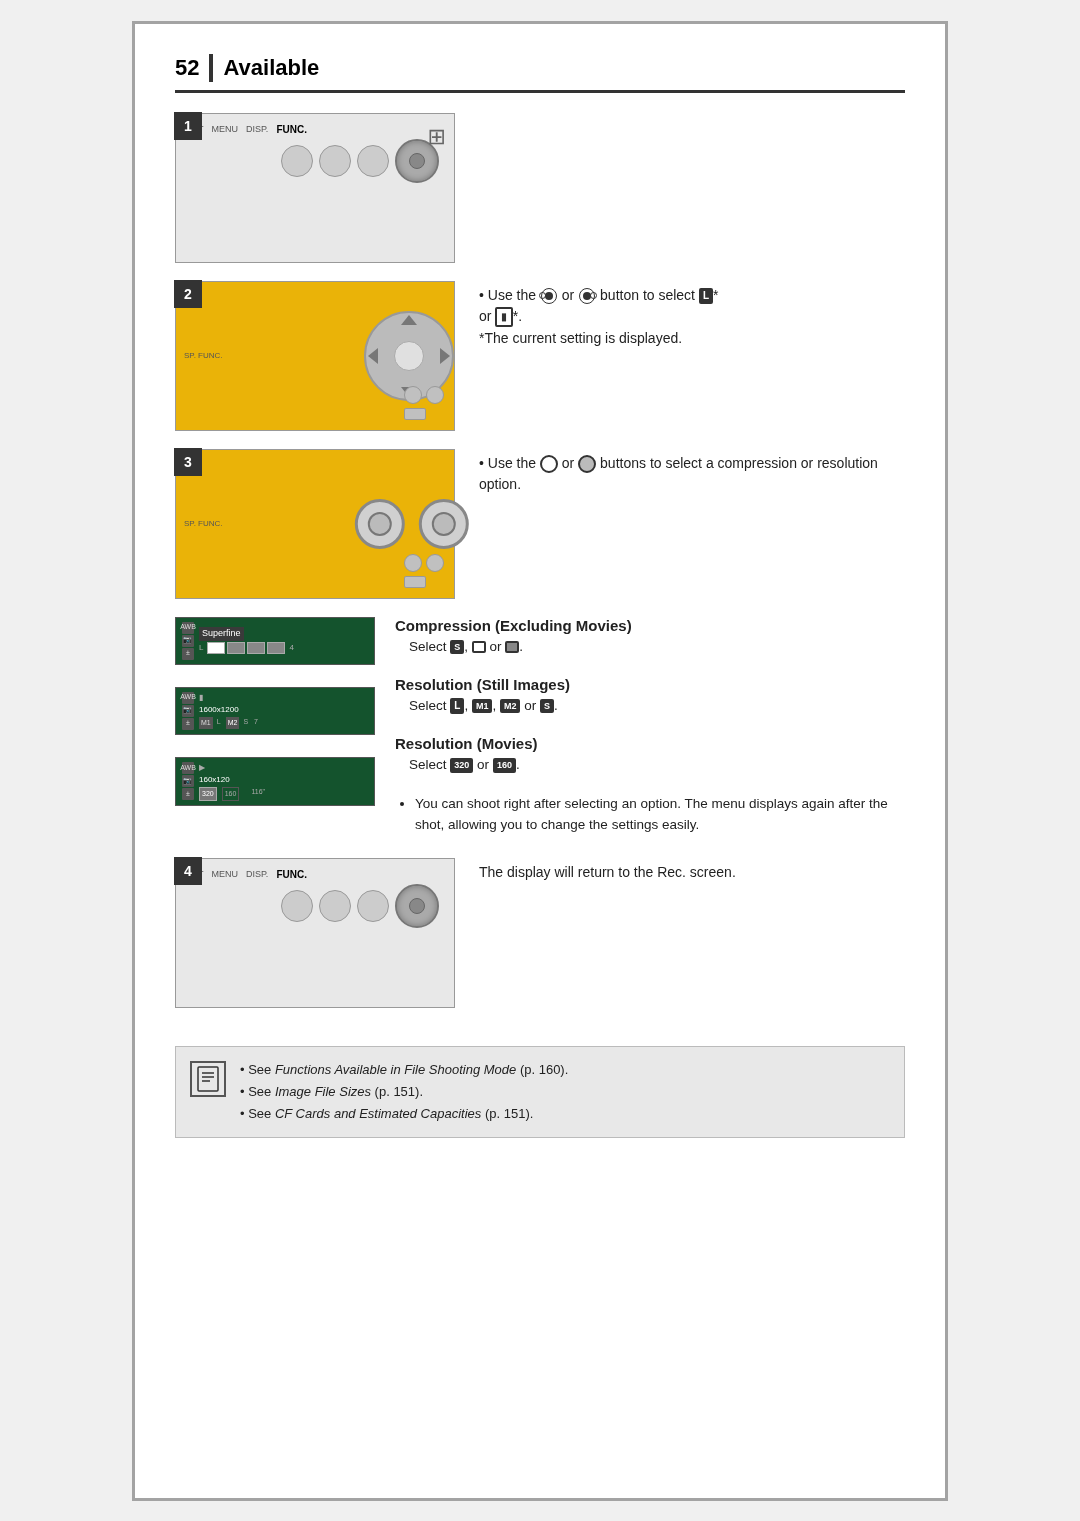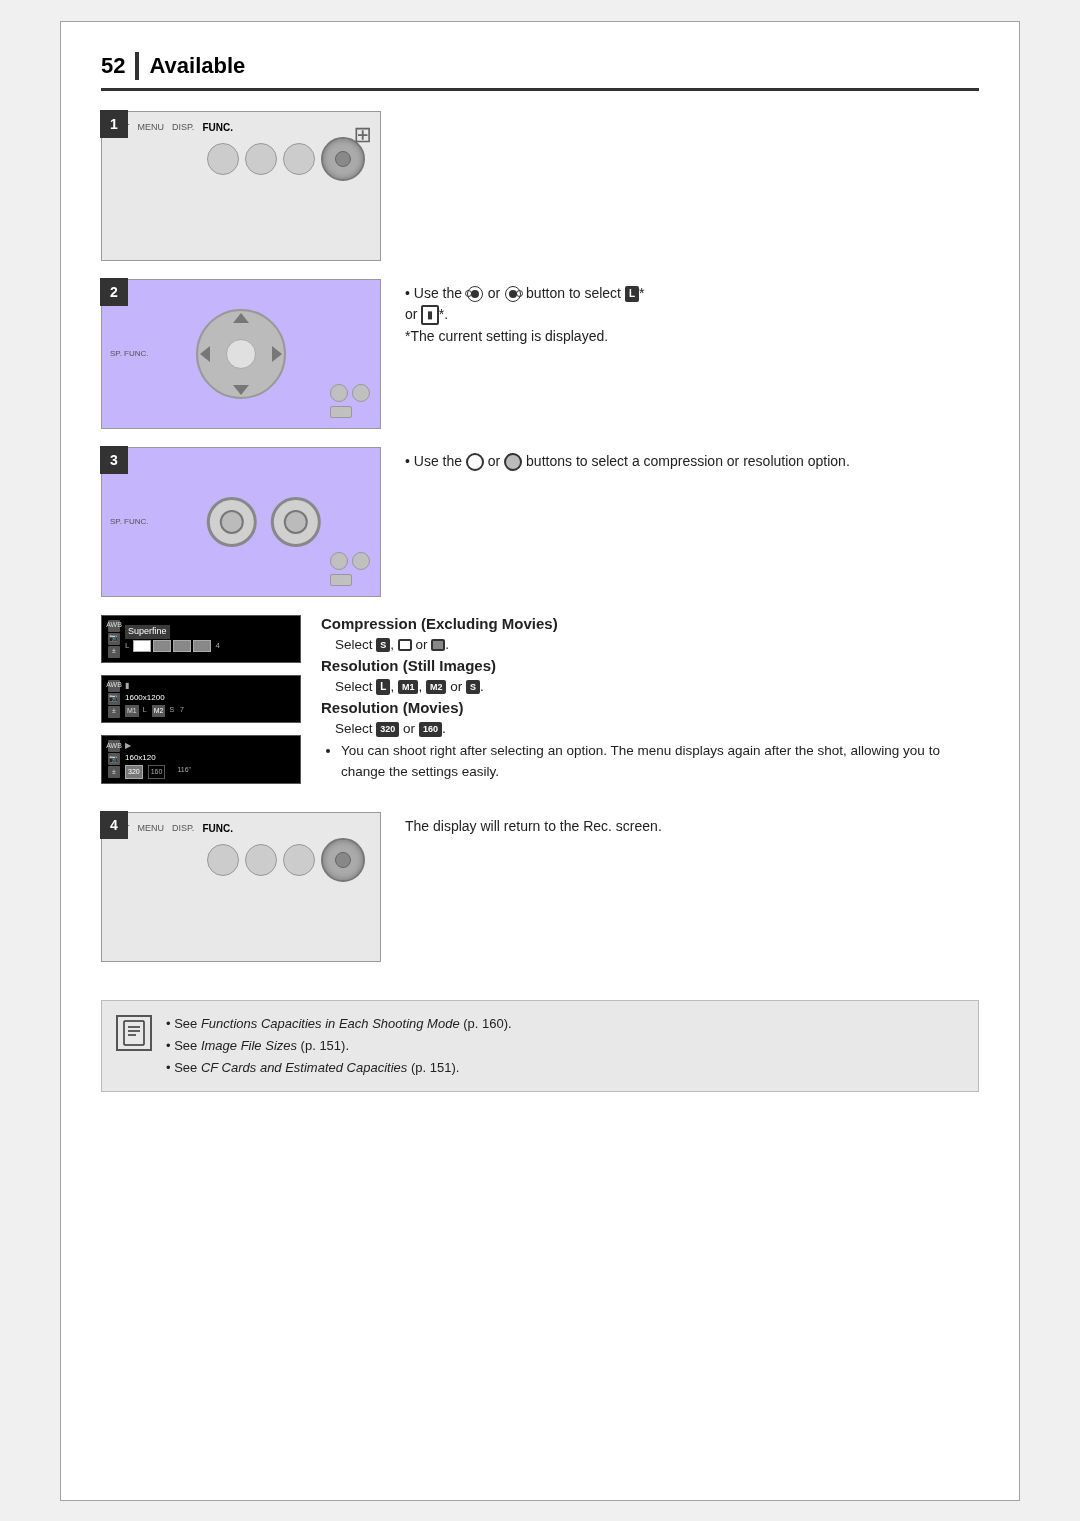"52" .page { border: 1px solid #a3a3a3 -> 3px solid #a3a3a3; width: 960px -> 816px }
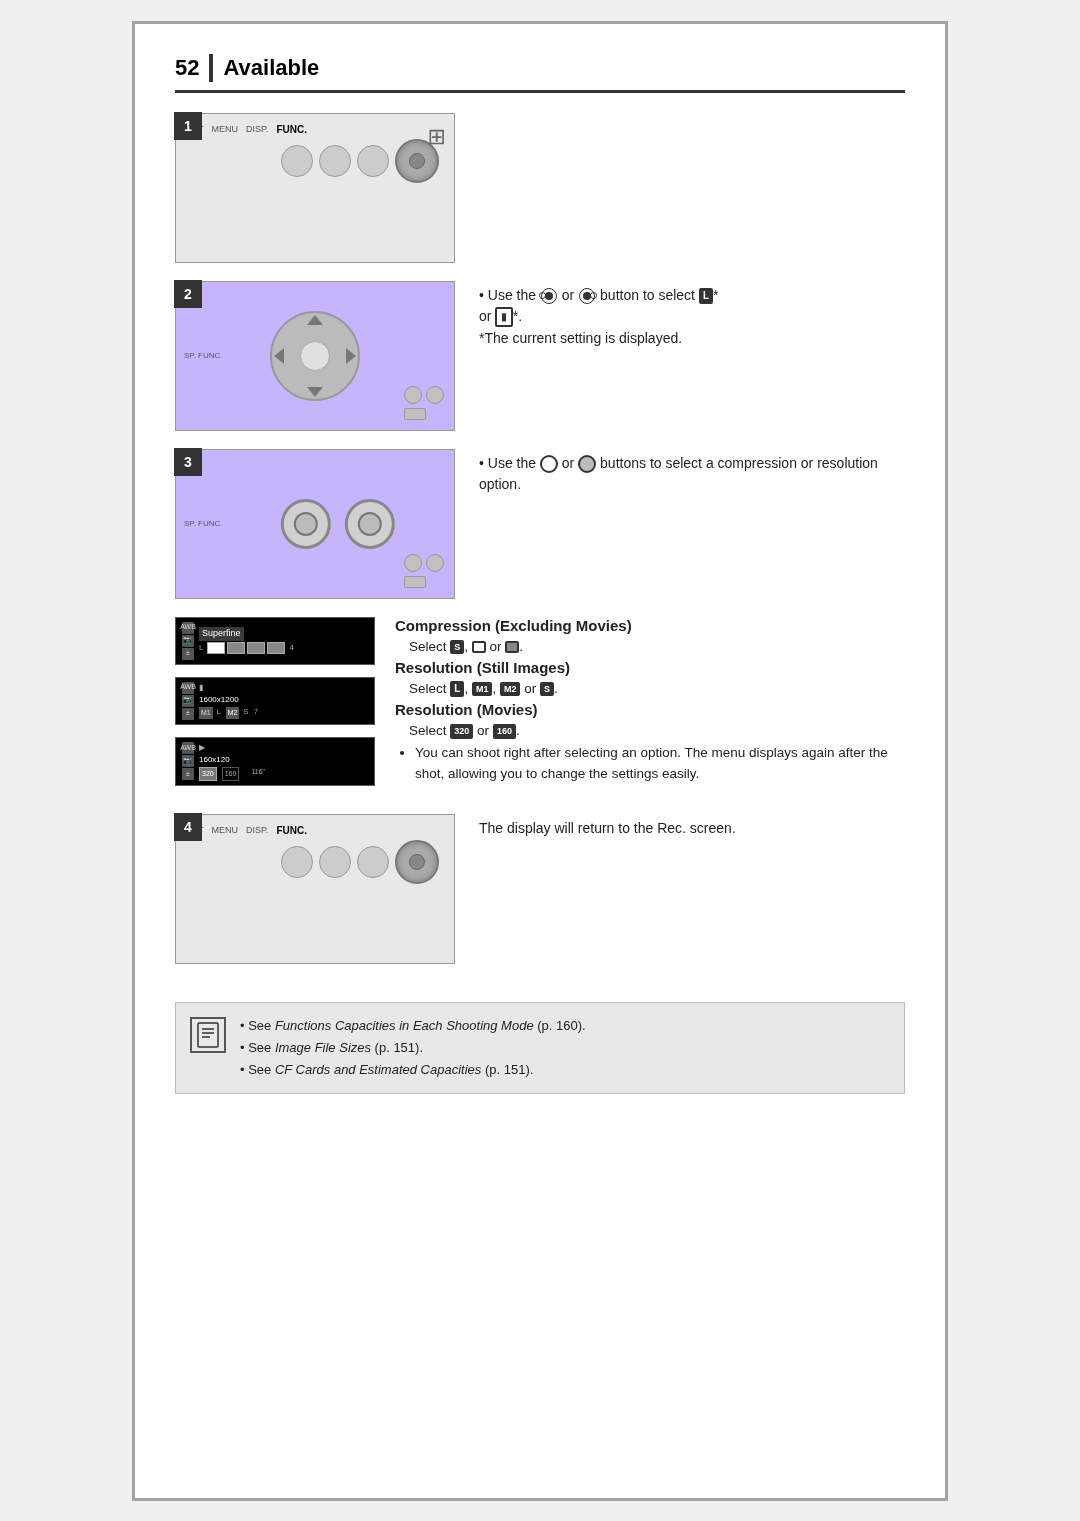"SP. FUNC." .camera-side { background: #c4b5fd -> #eab308; justify-content: center -> flex-end }
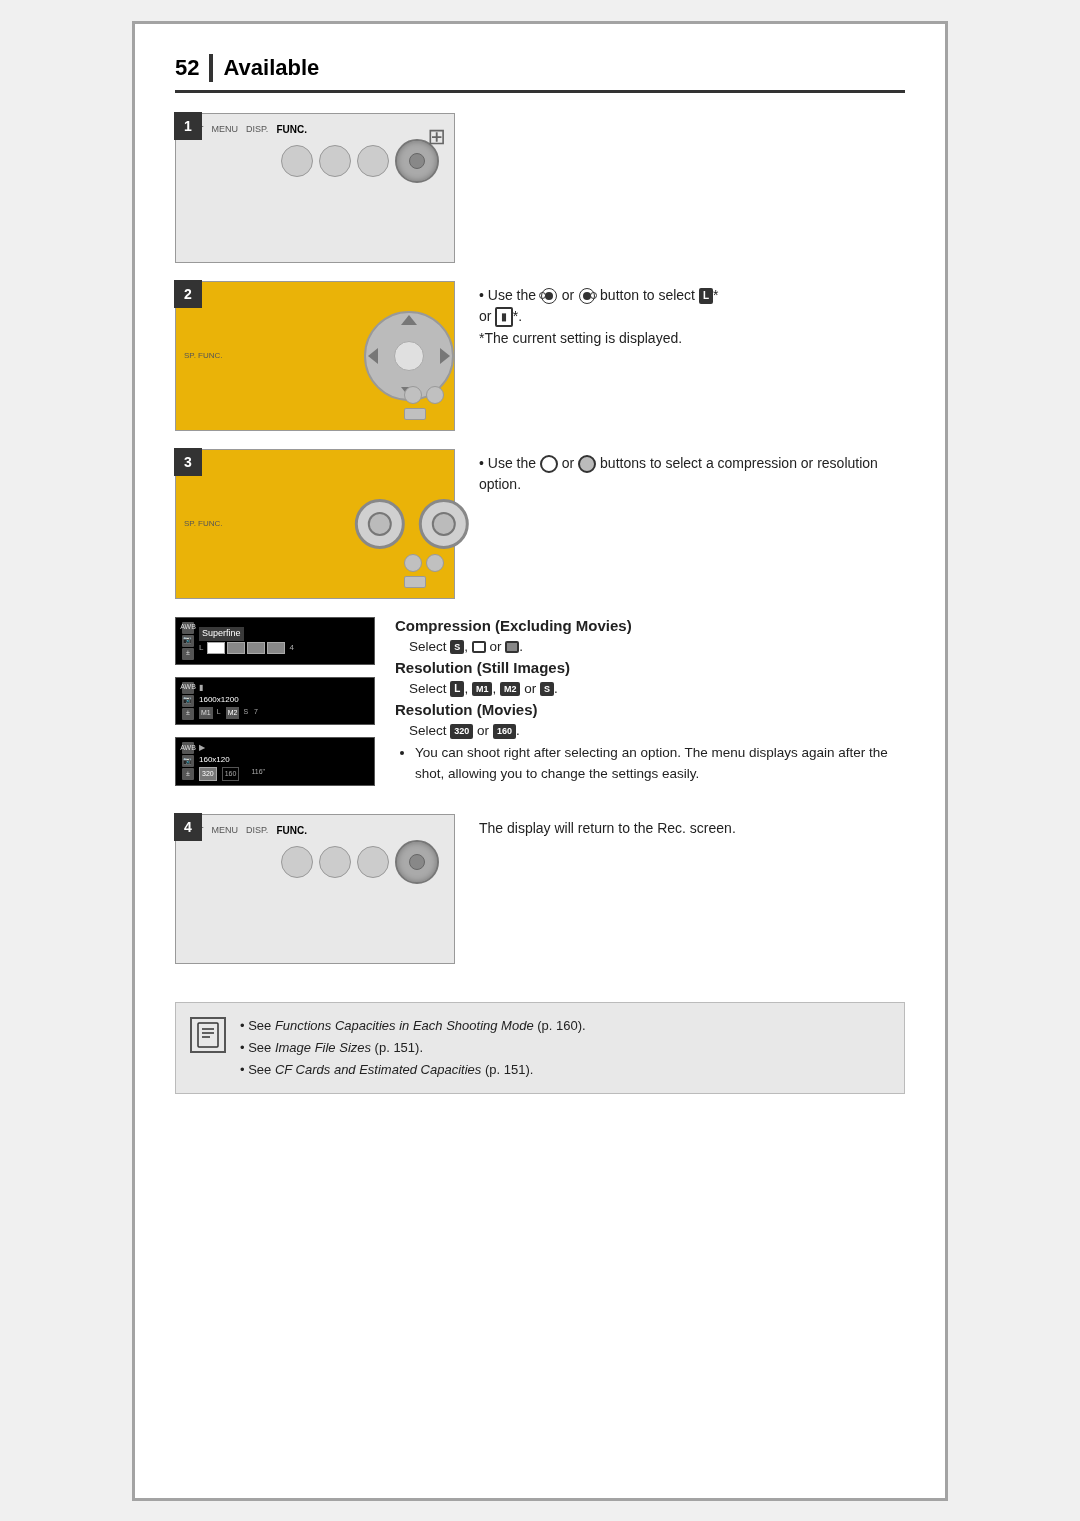"Superfine" .lcd-screen { background: #000000 -> #14532d; margin-bottom: 8px -> 18px }
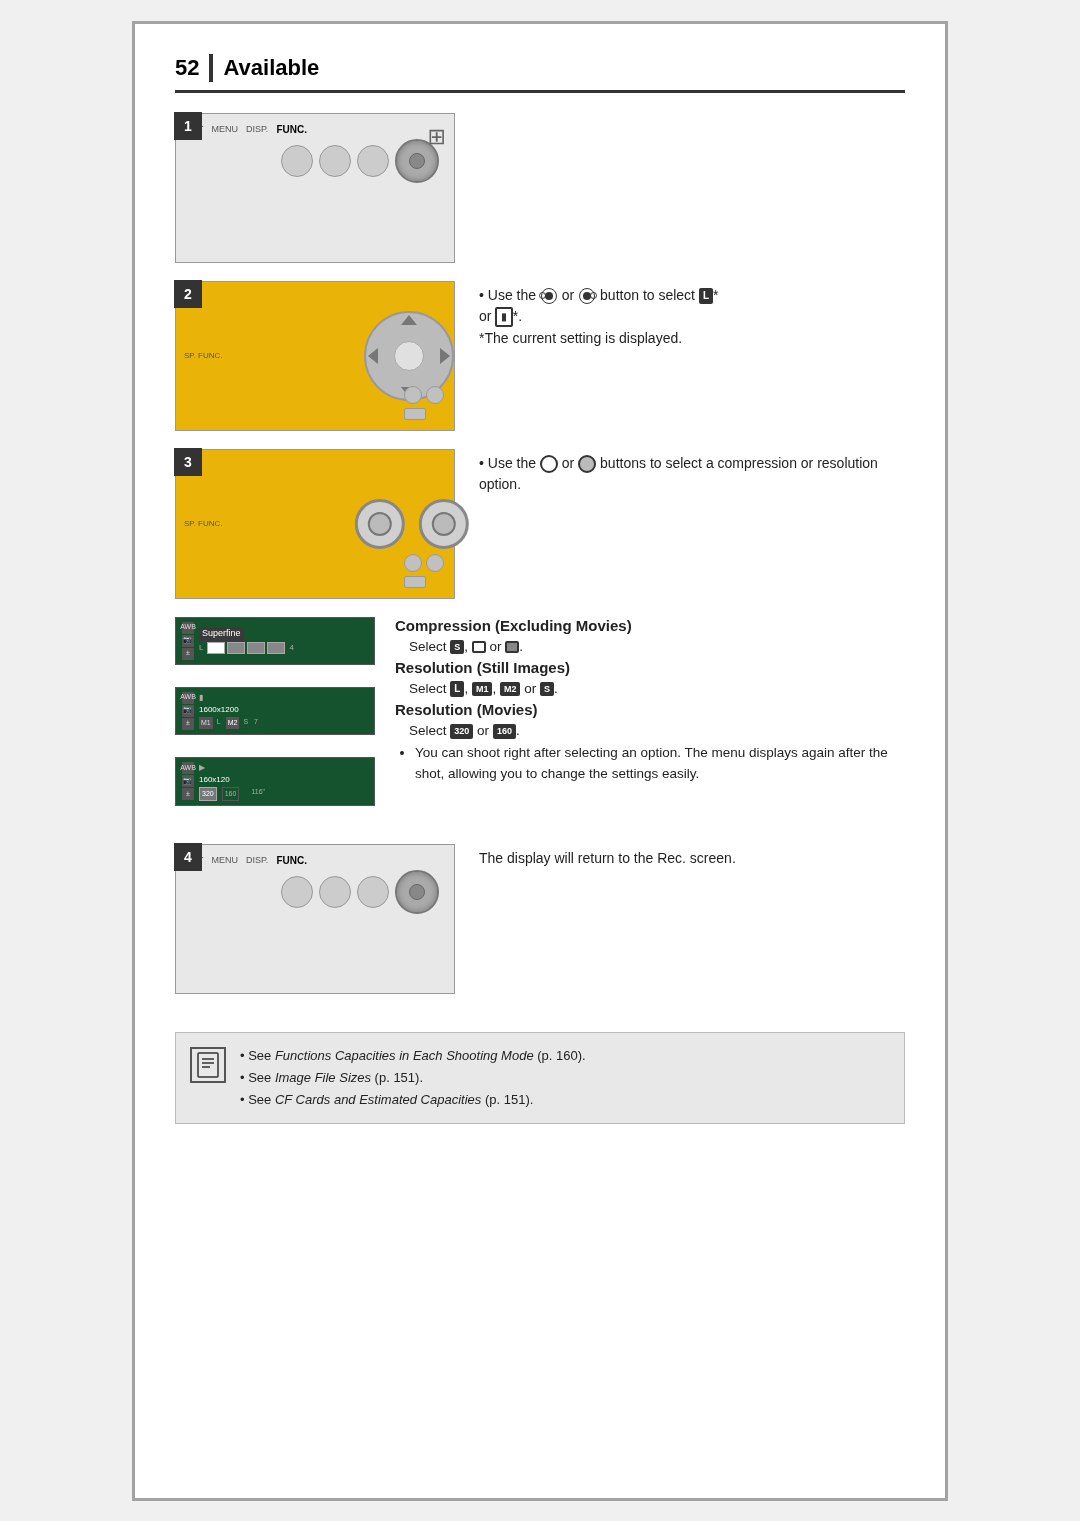"Compression (Excluding Movies)" .lcd-panels-right { gap: 2px -> 19px }
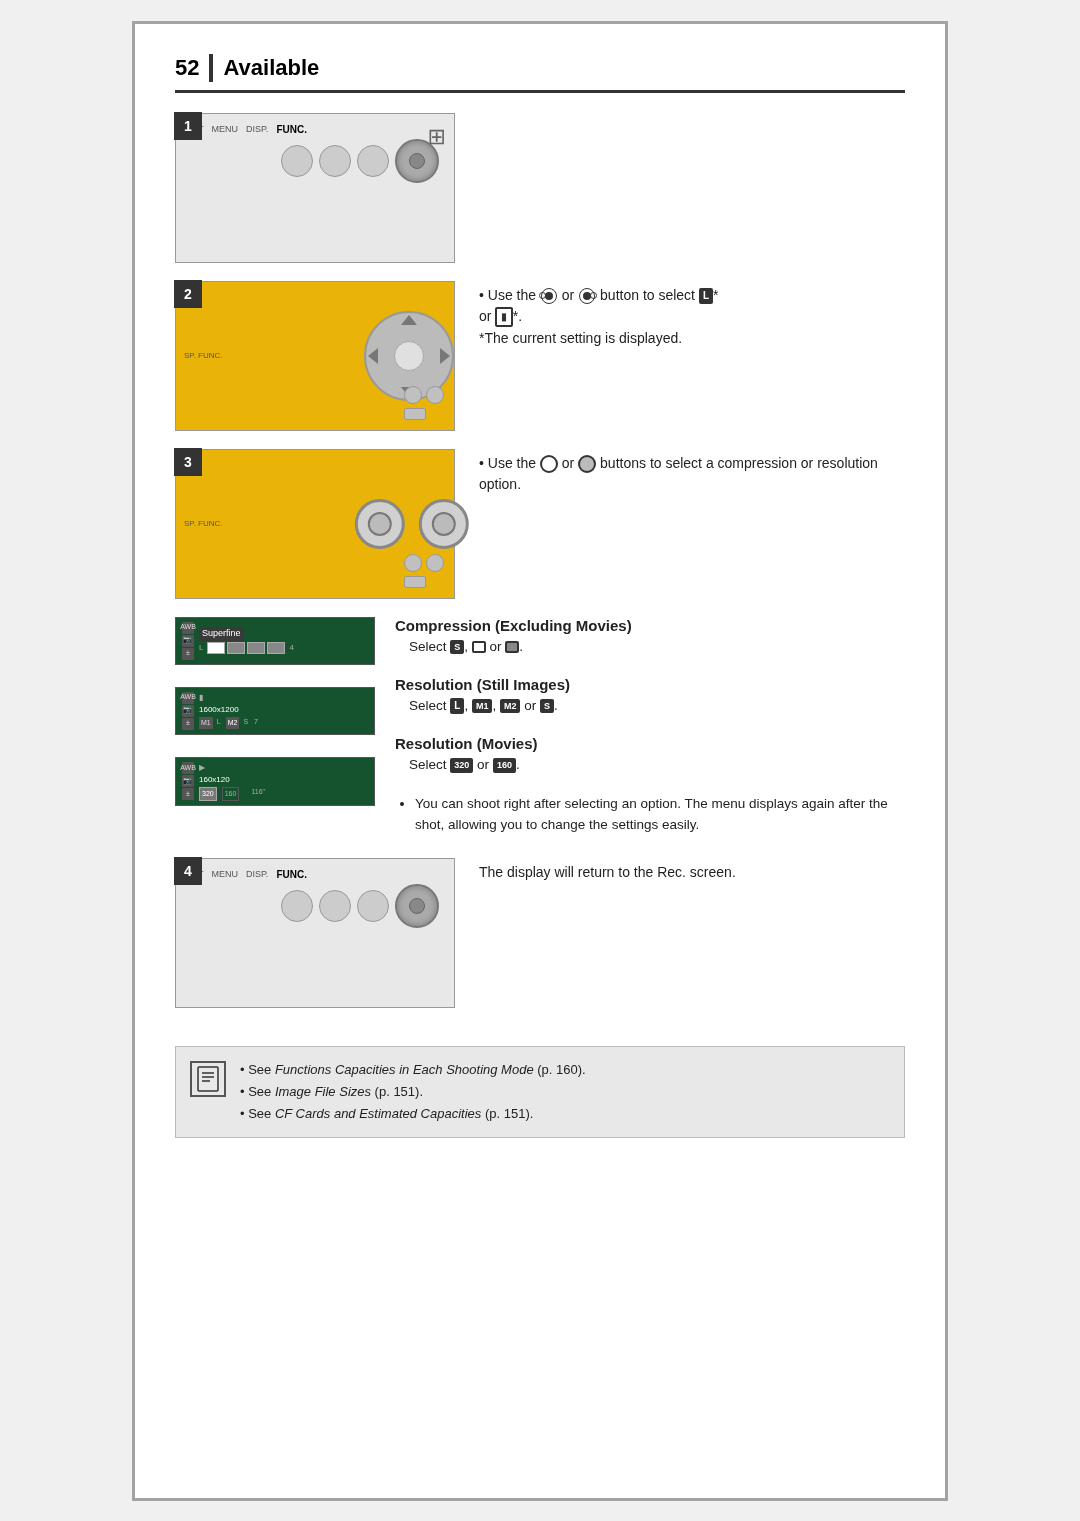"Functions Capacities in Each Shooting" em { text: Capacities in Each -> Available in File }
